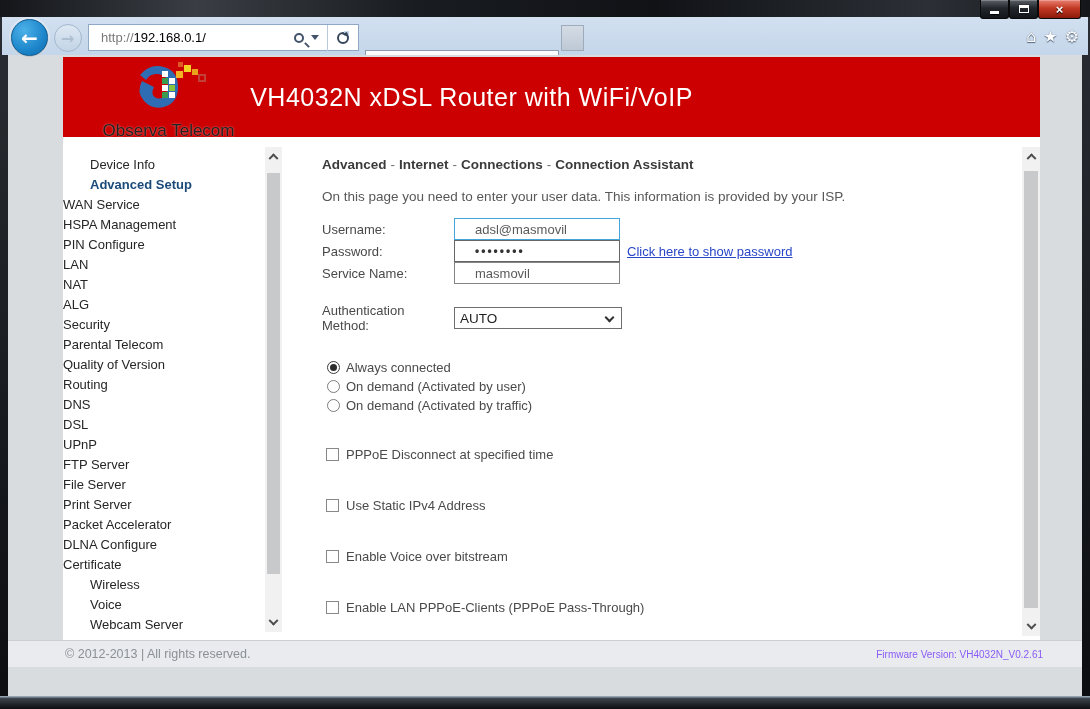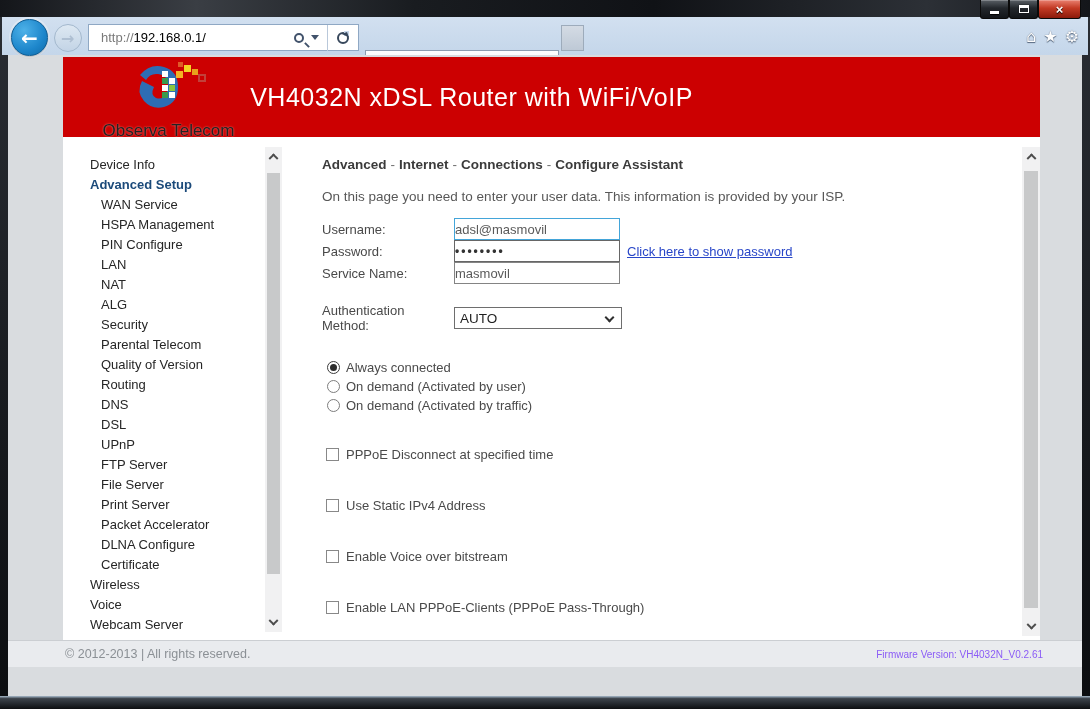"Configure Assistant" span { text: Configure -> Connection }
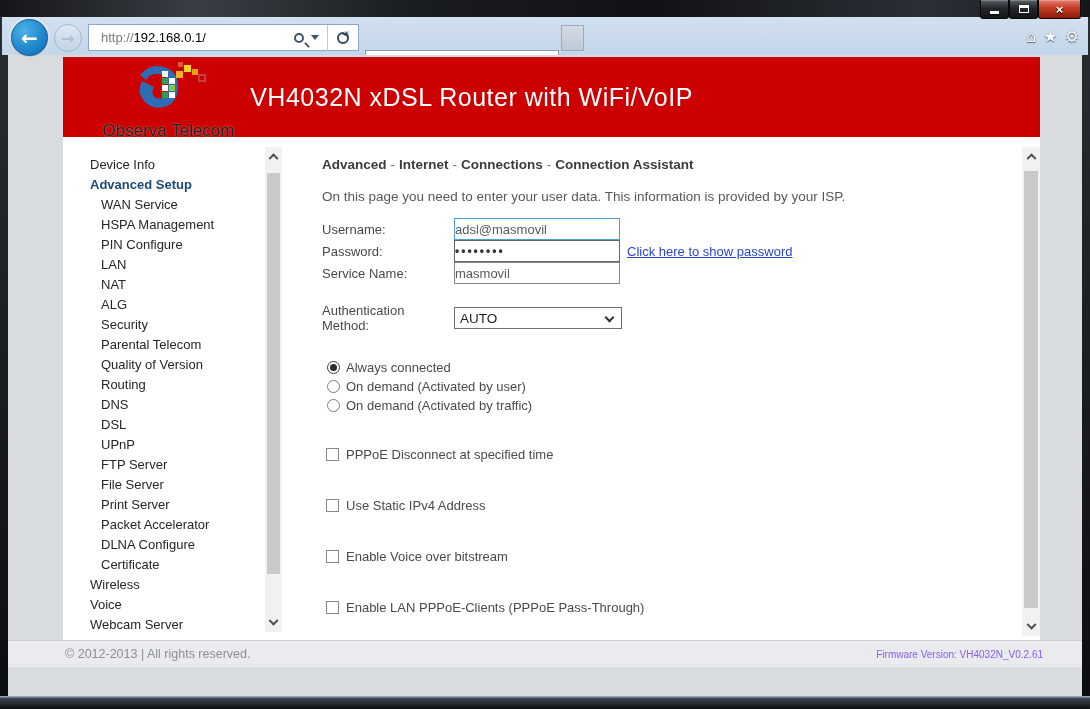"WAN Service" .nav-item.lvl1 { padding-left: 38px -> none }
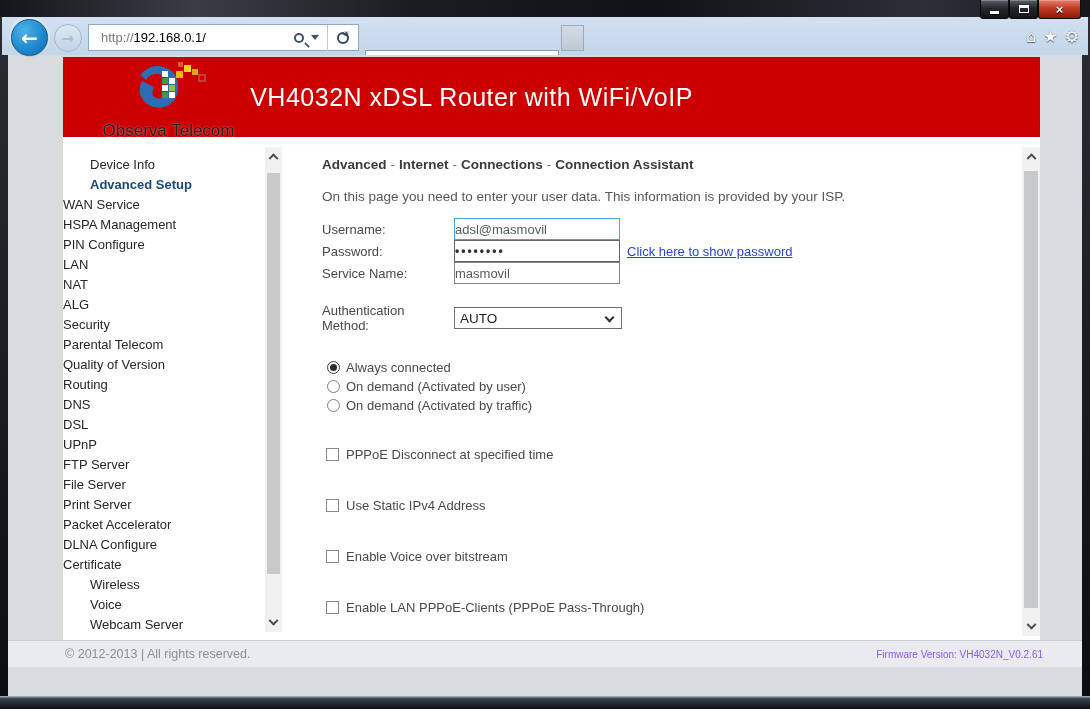"adsl@masmovil" .field-input { padding: 0 0 -> 0 20px }
